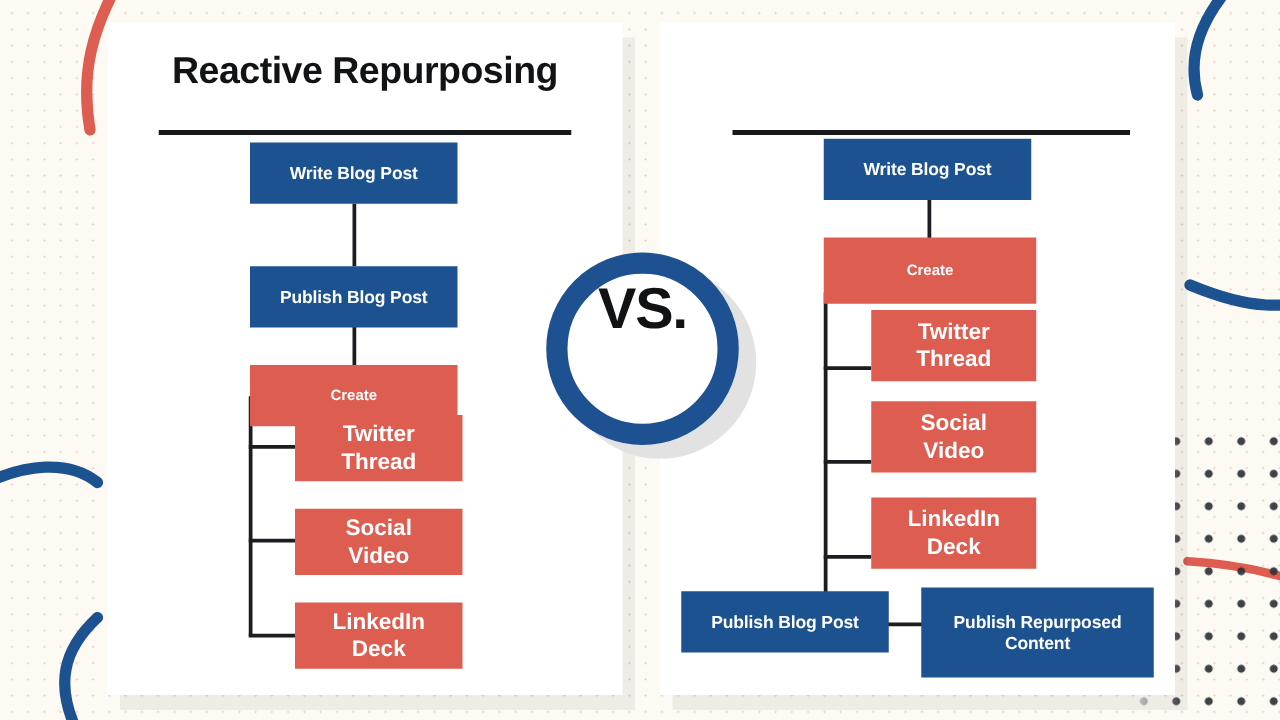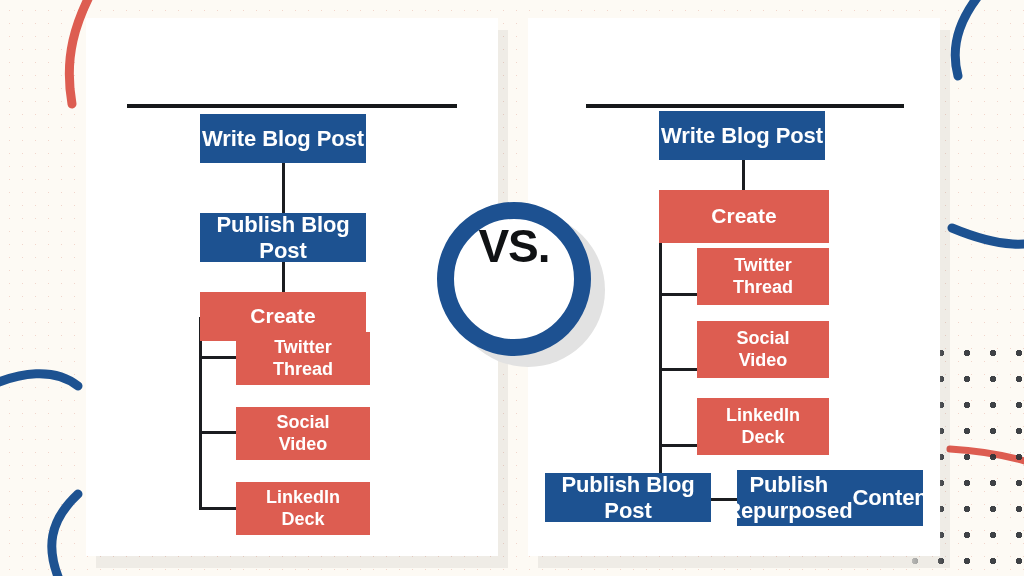"Reactive Repurposing" div.card-title { html: none -> <div>Reactive Repurposing</div> }
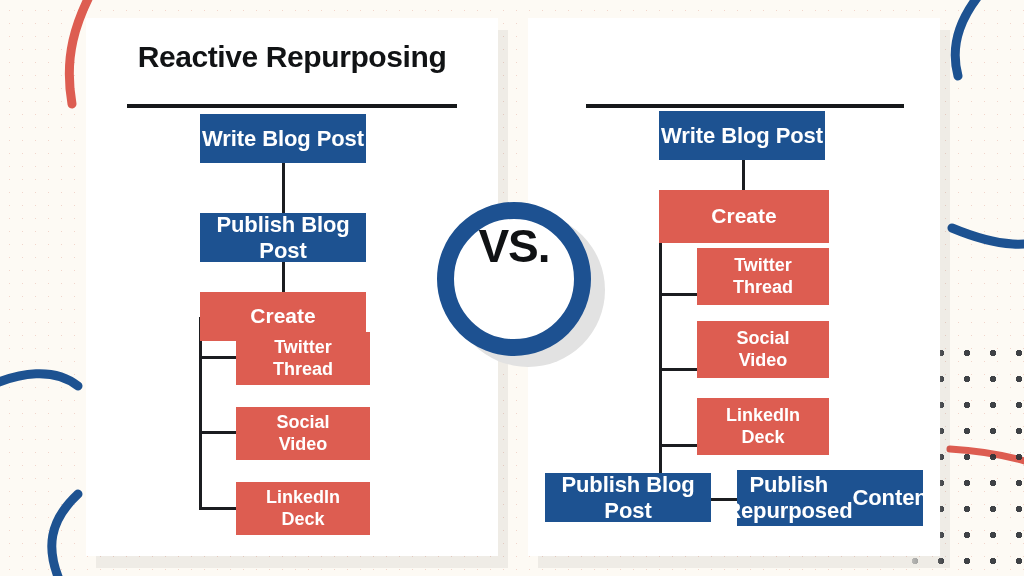"Write Blog Post" .node.lg { font-size: 22px -> 14px }
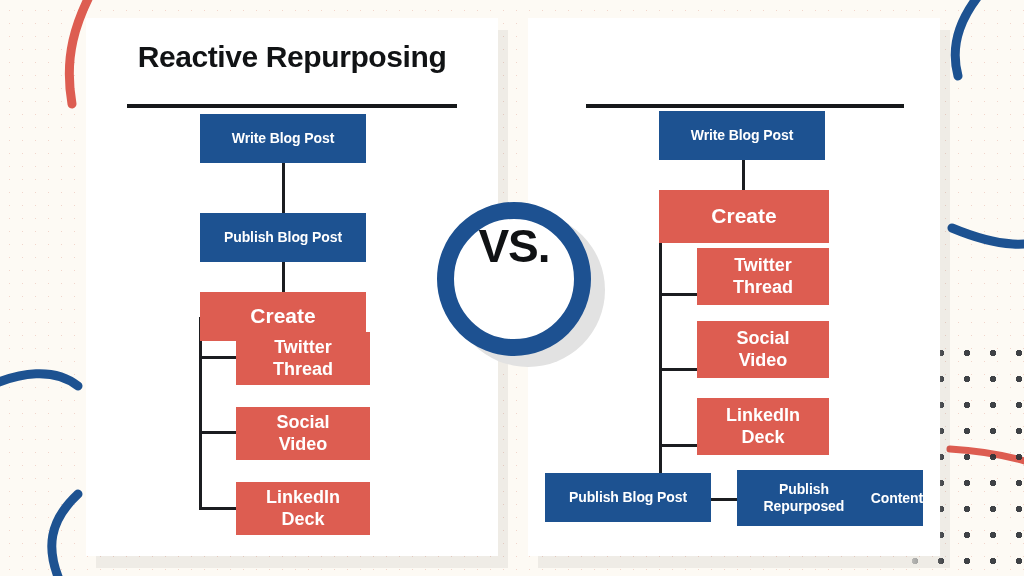"Create" .node.md { font-size: 21px -> 12px }
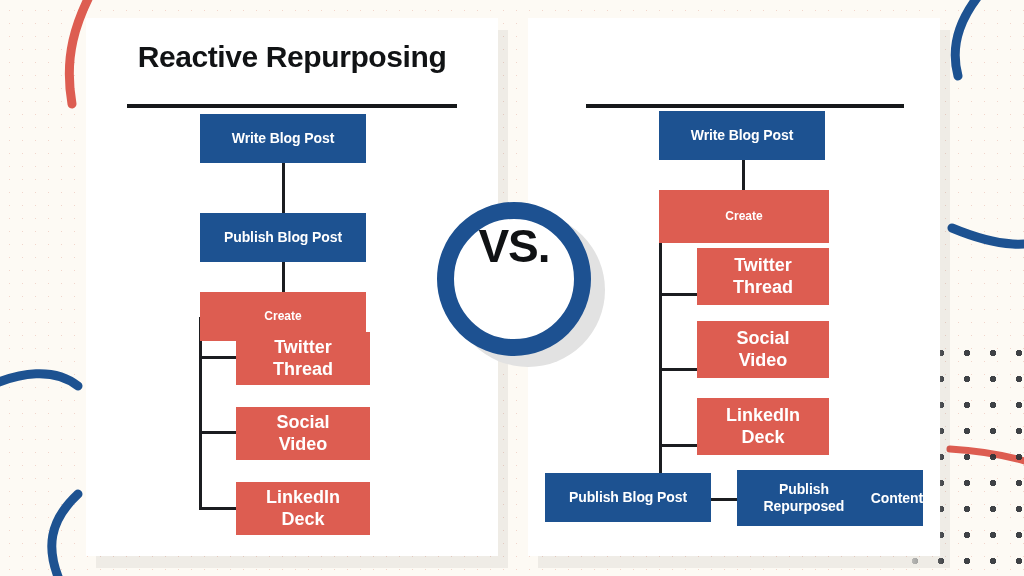"Publish Repurposed" div.node { flex-direction: row -> column; height: 56px -> 72px }
